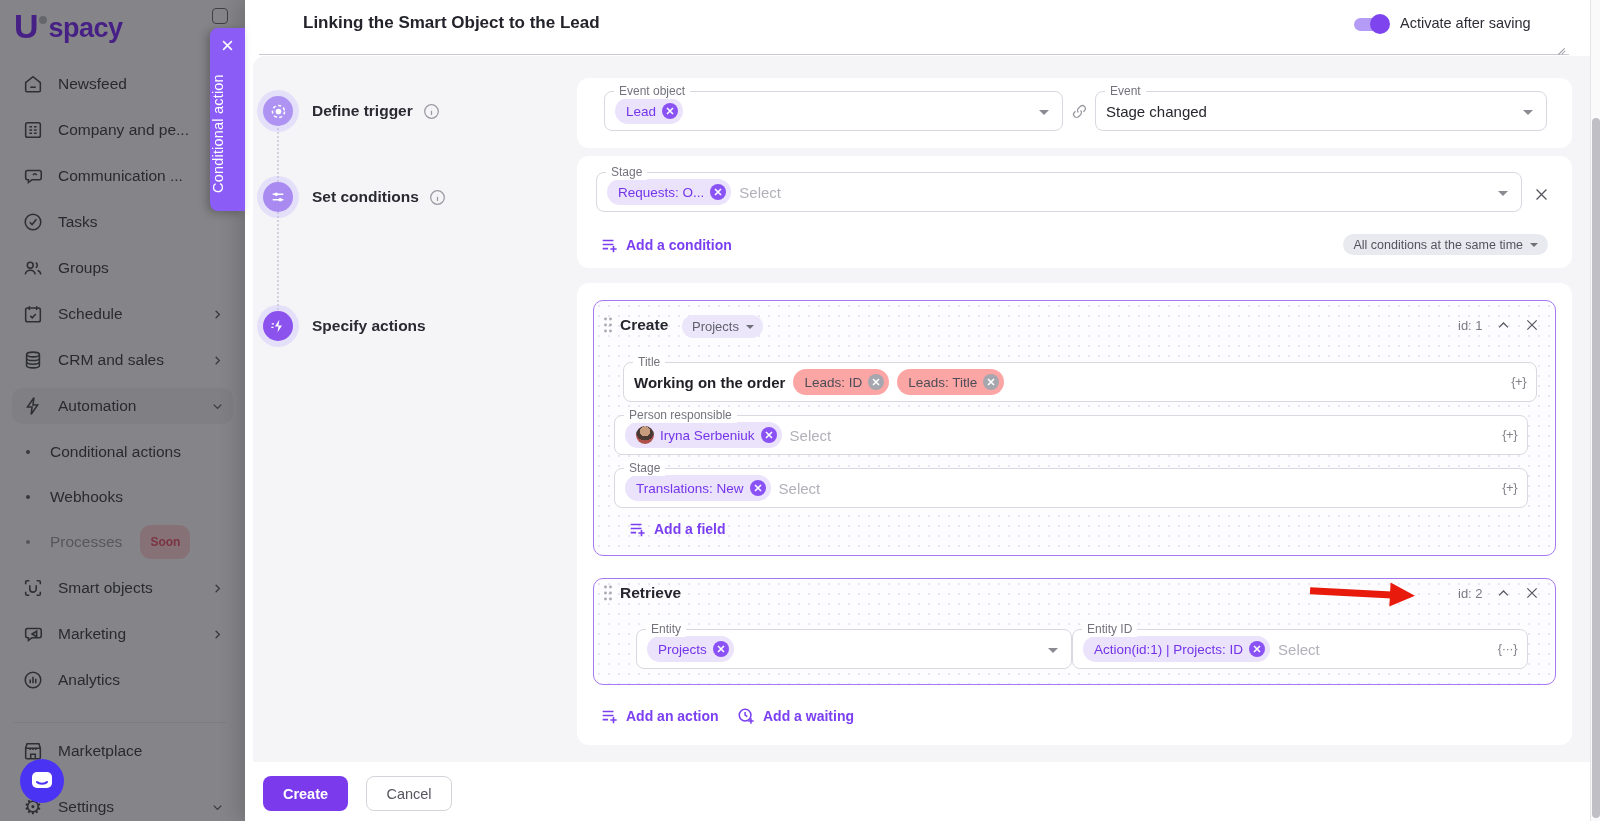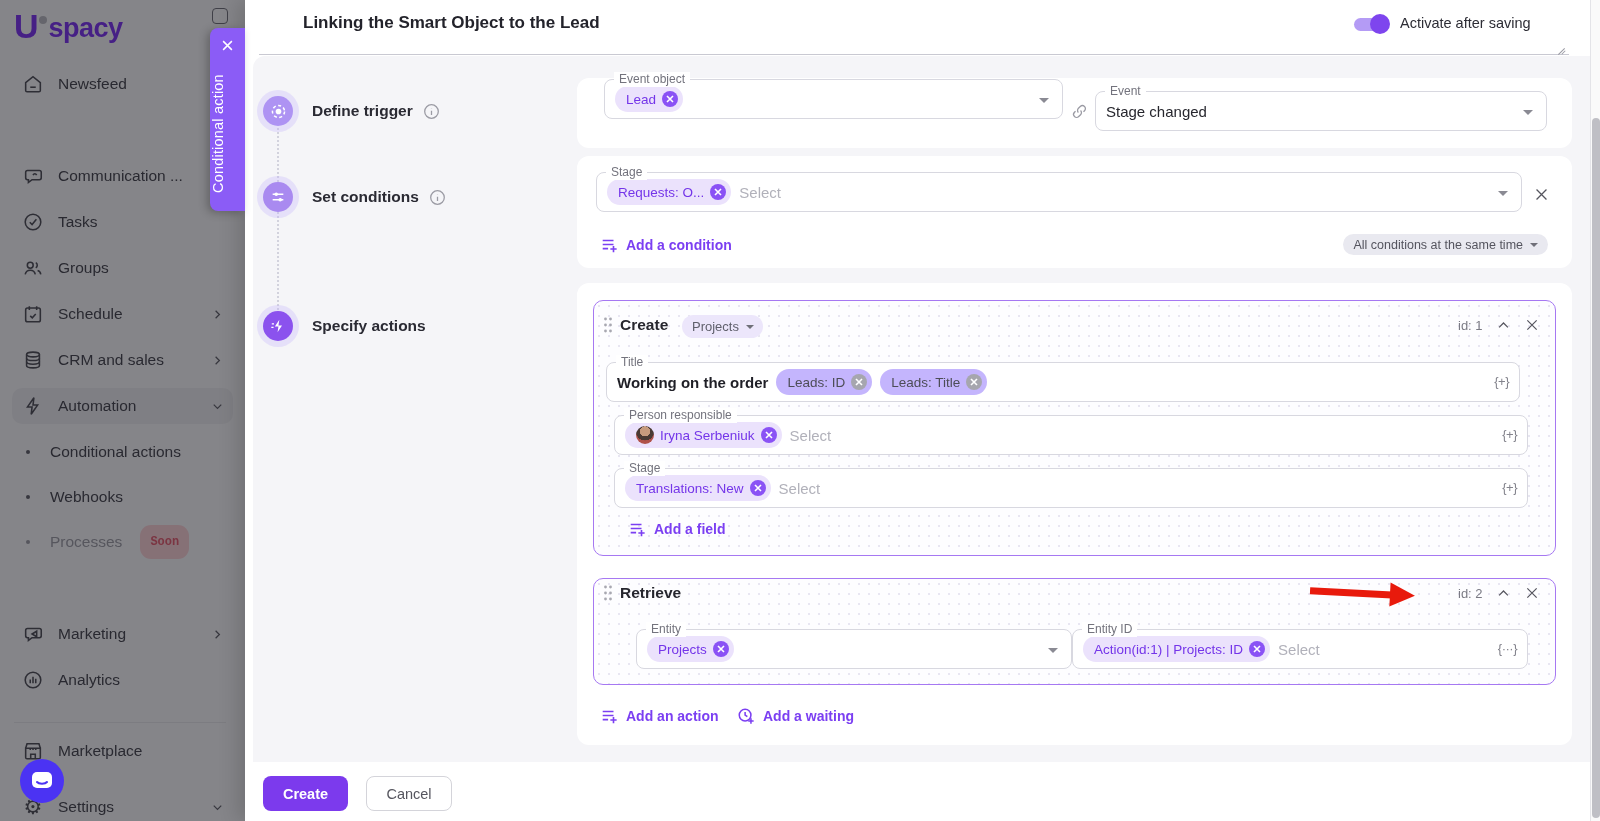"Event object" div.field { top: 79px -> 91px }
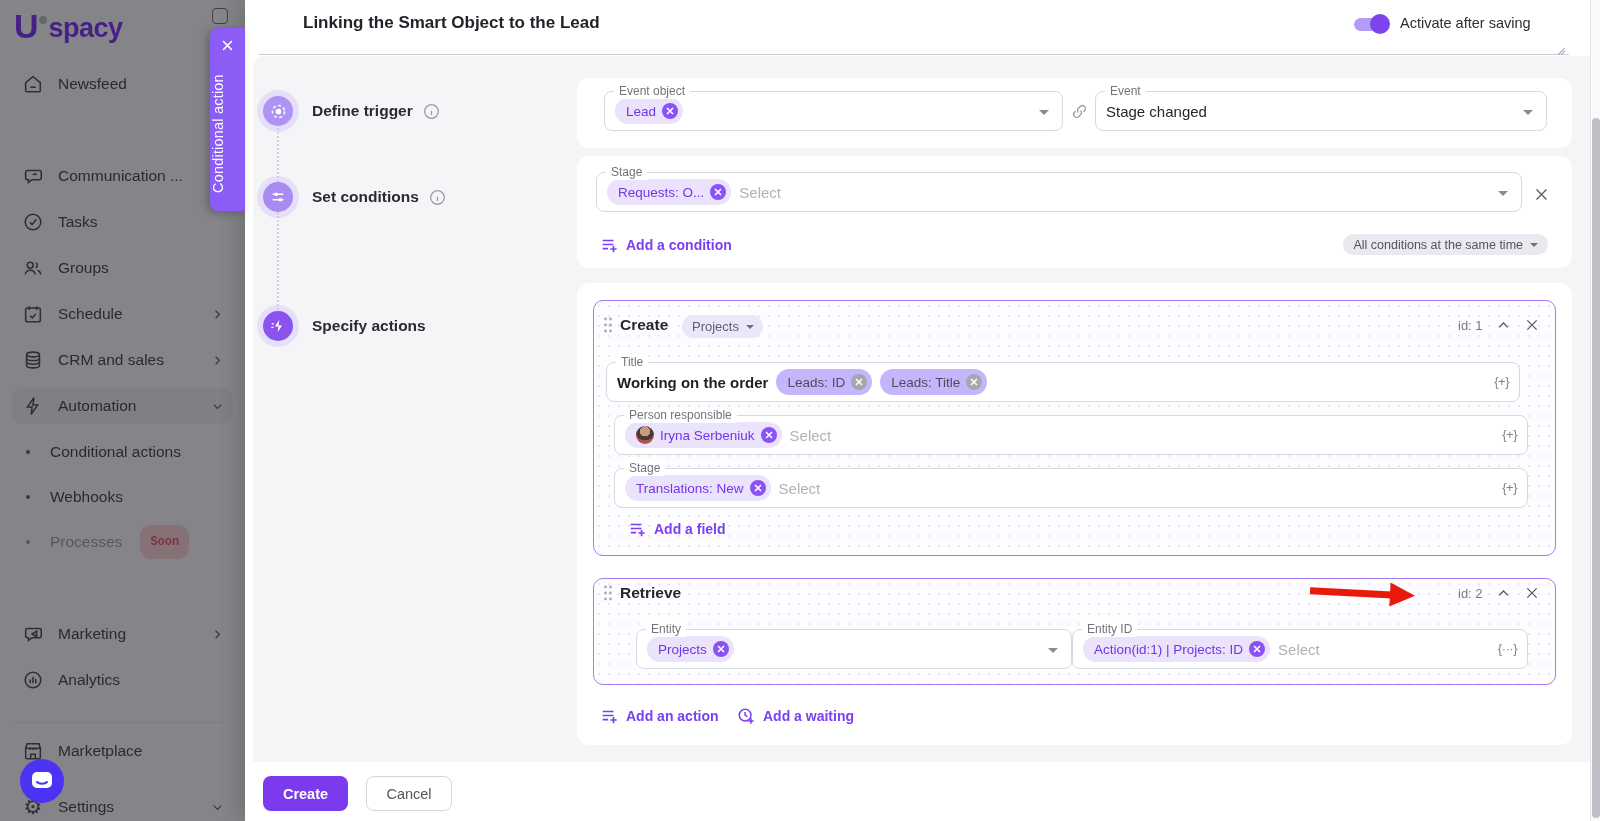"Company and pe..." div.side-item { html: none -> <div> <svg> <rect></rect> <path></path> </svg> <span>Company and pe...</span> <svg> <path></path> </svg> </div> }
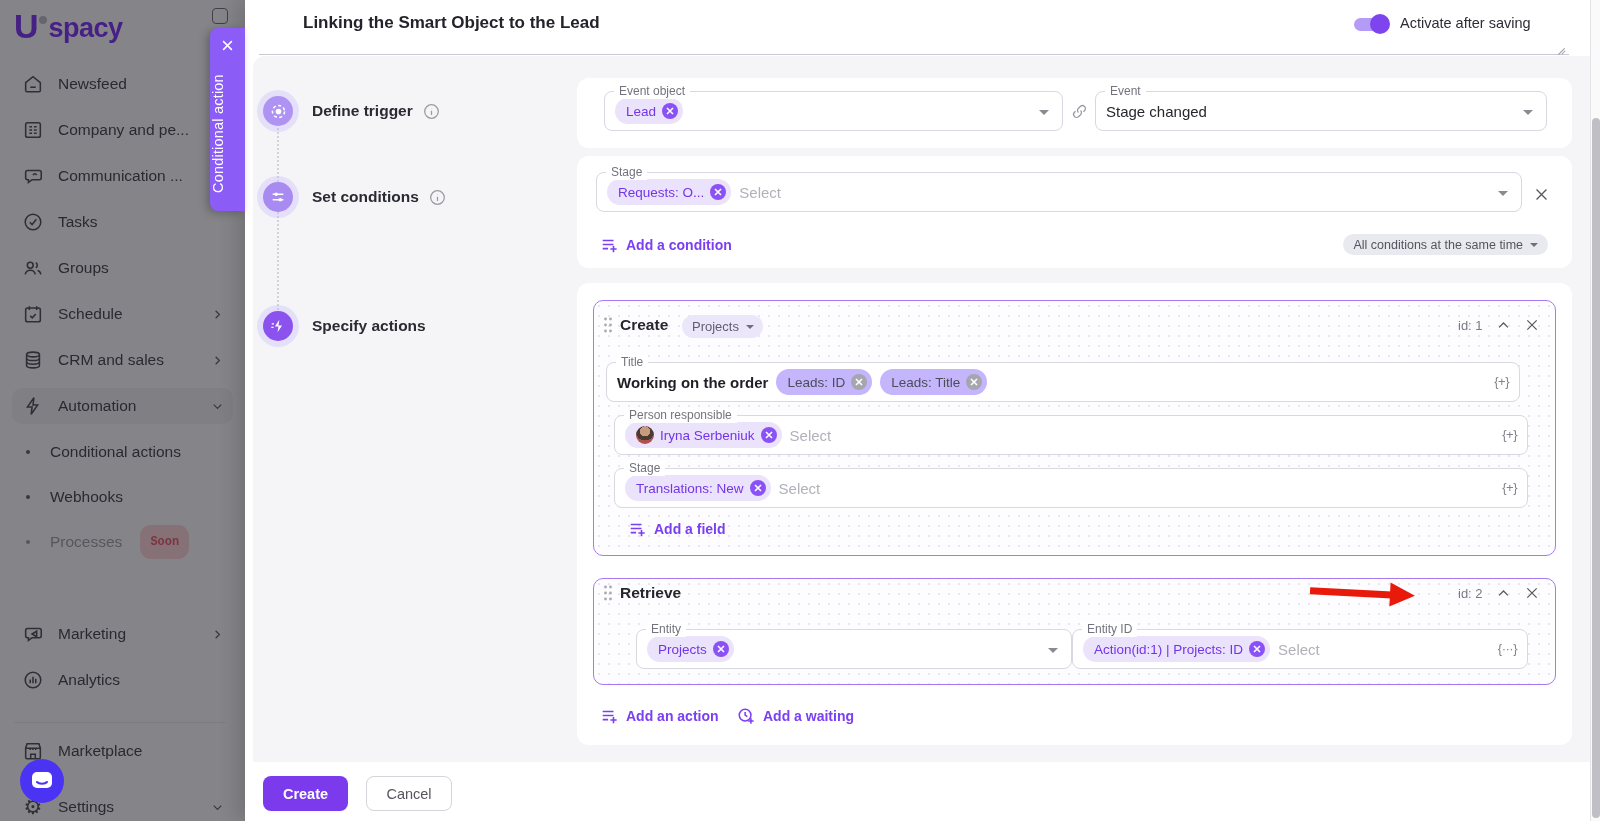"Title" div.field { left: 361px -> 378px }
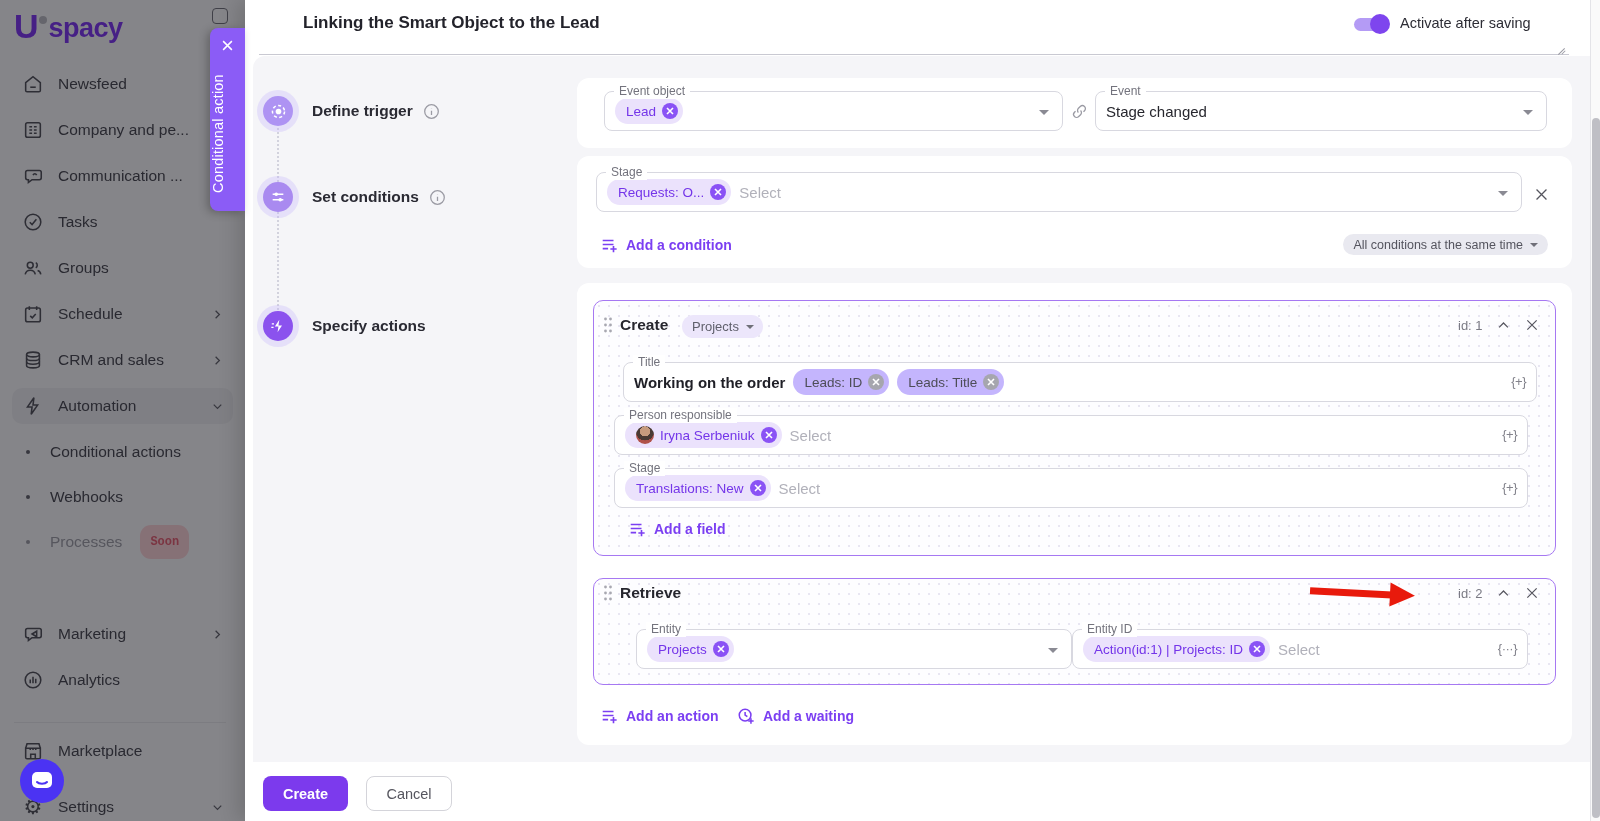"Leads: ID" .chip.gray { background: #c4b5fd -> #fca5a5 }
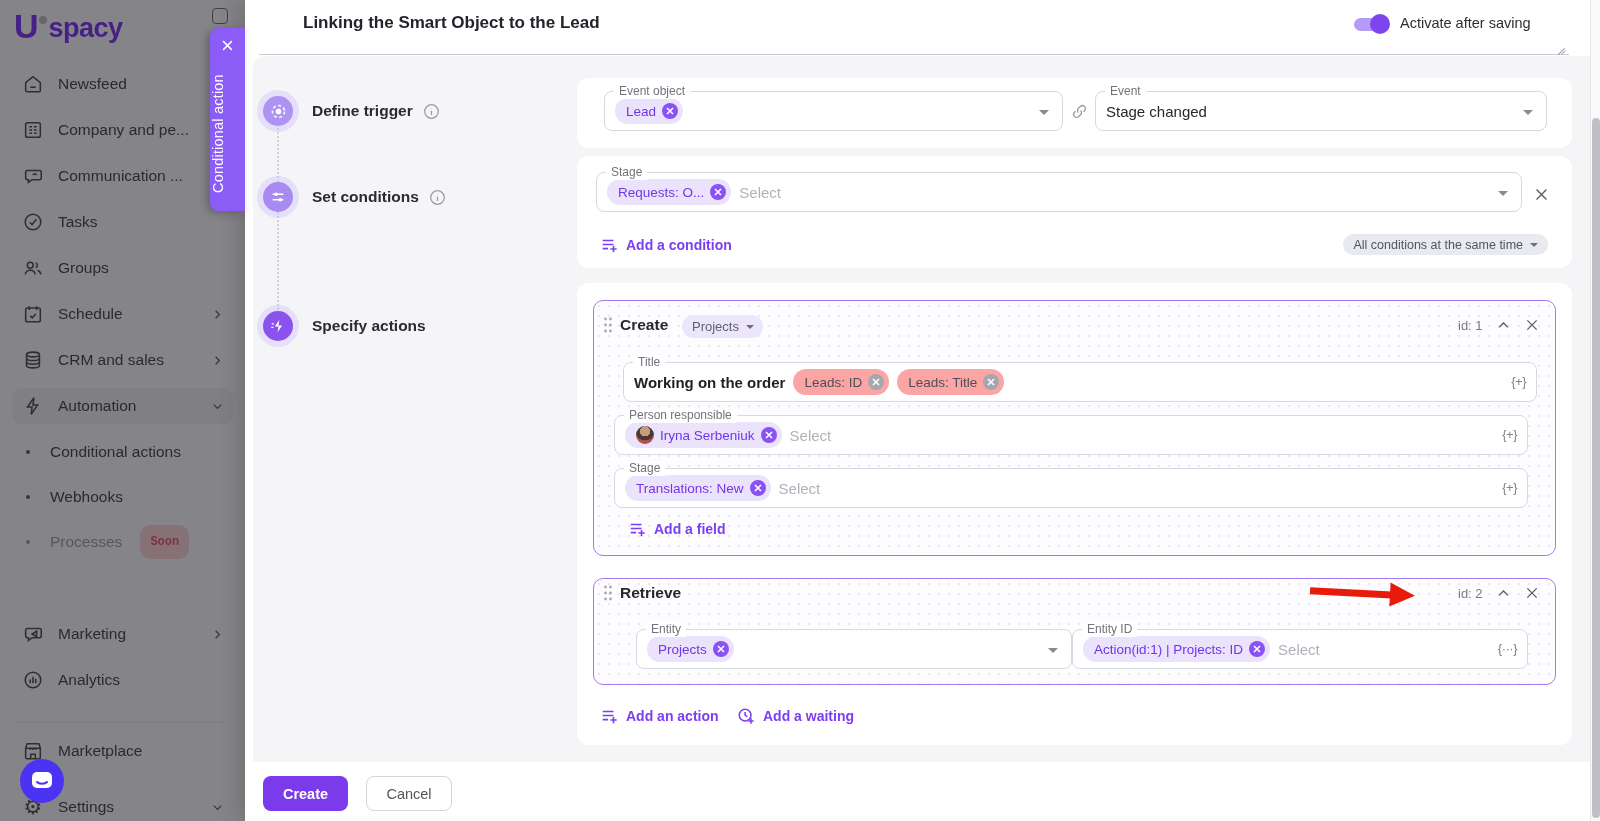"Soon" .soon { font-family: Liberation Mono, monospace -> none }
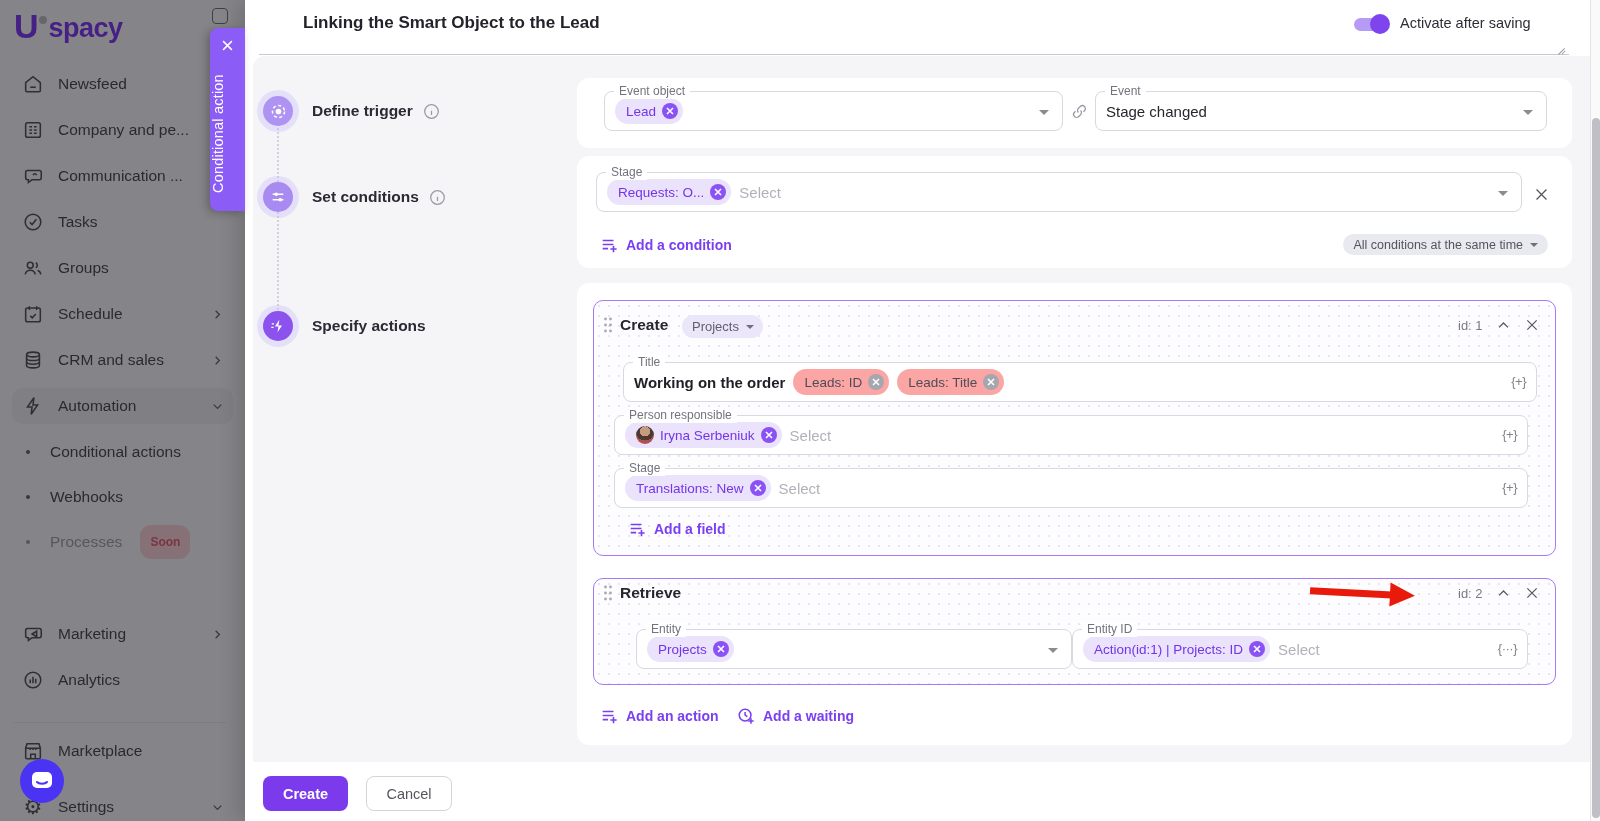"Smart objects" div.side-item { html: none -> <div> <svg> <path></path> <path></path> </svg> <span>Smart objects</span> <svg> <path></path> </svg> </div> }
